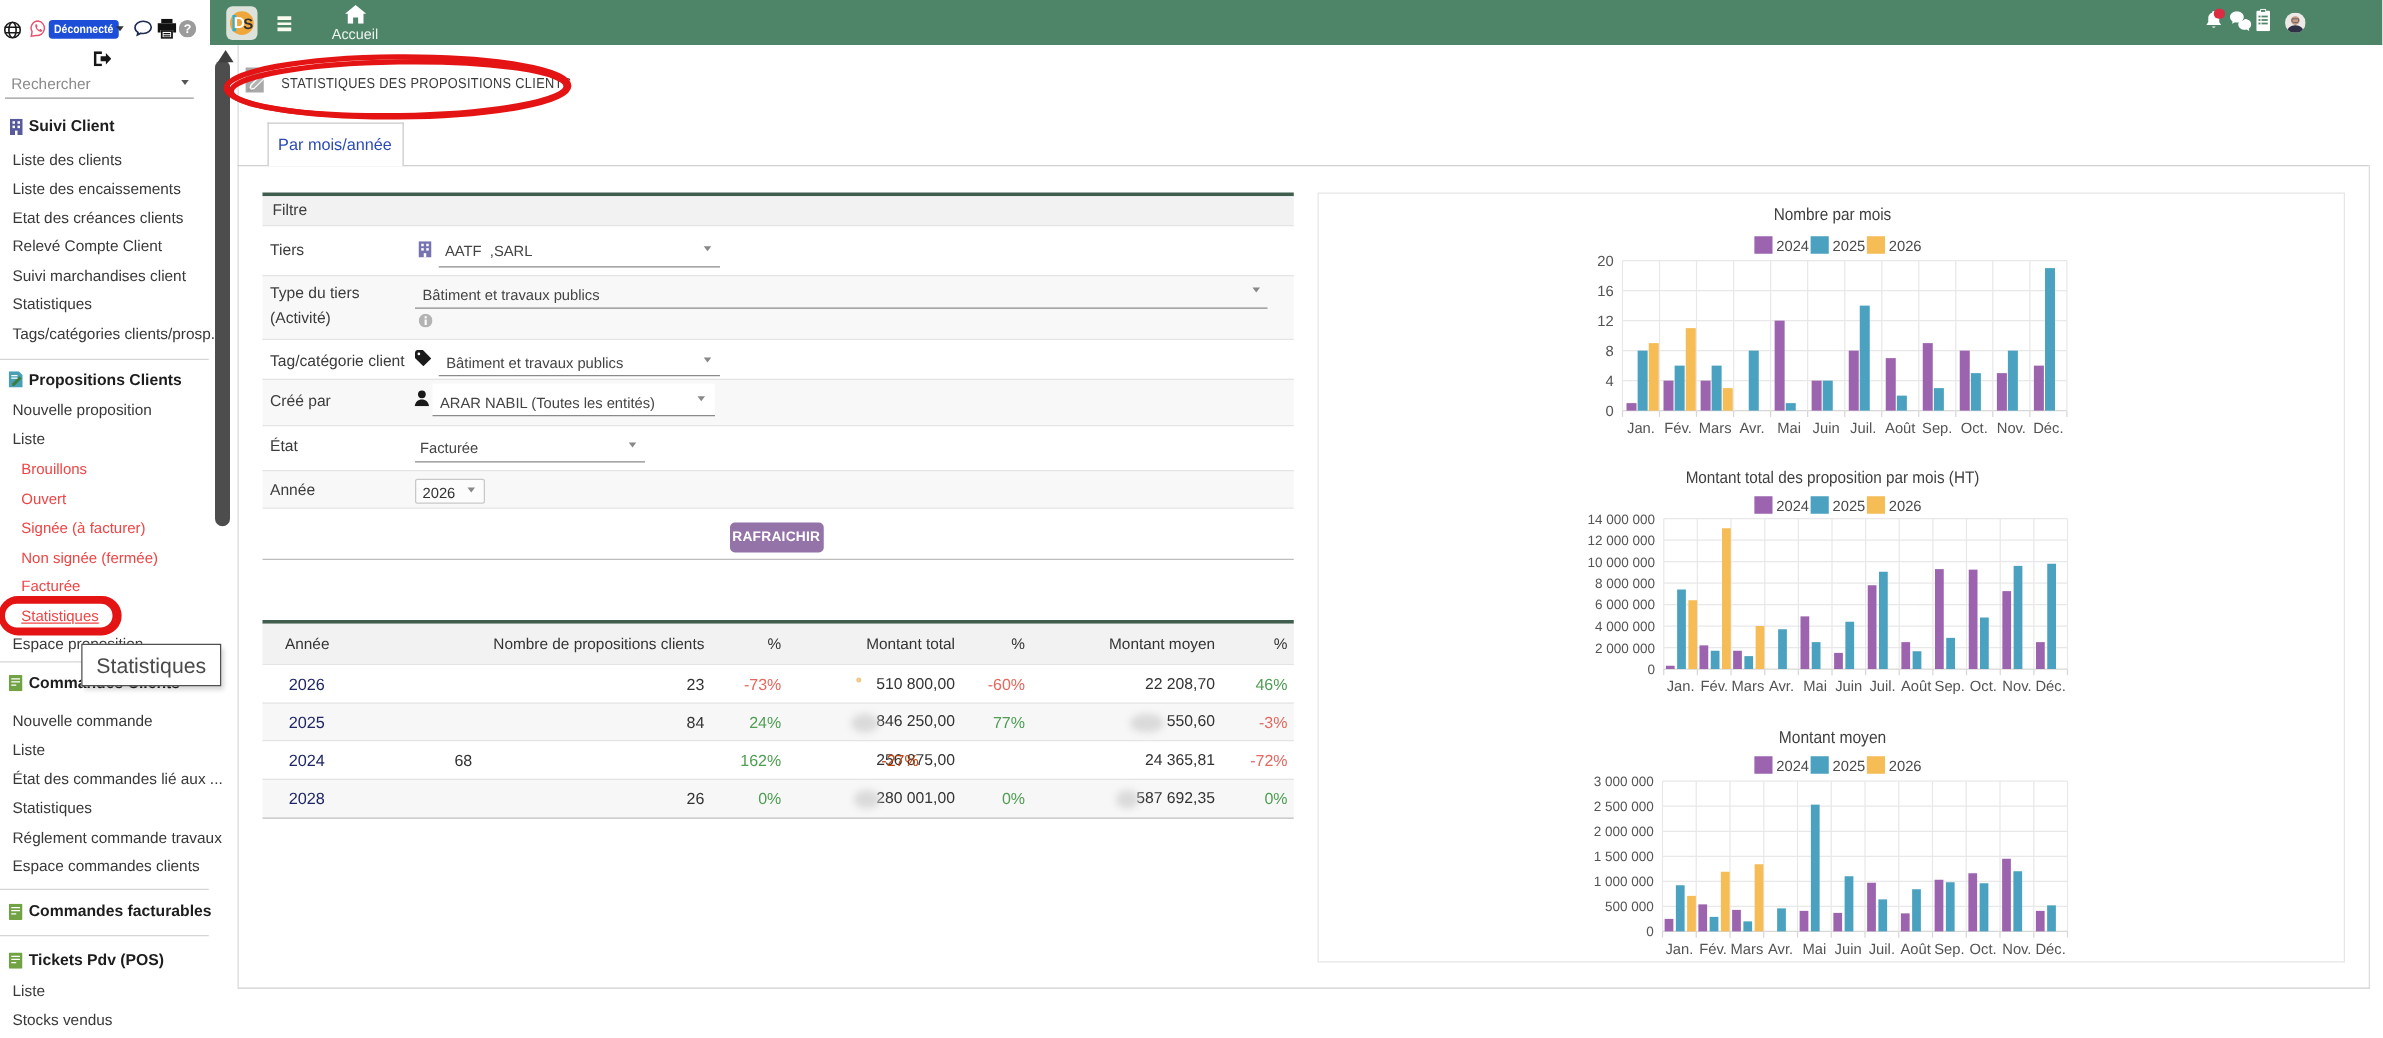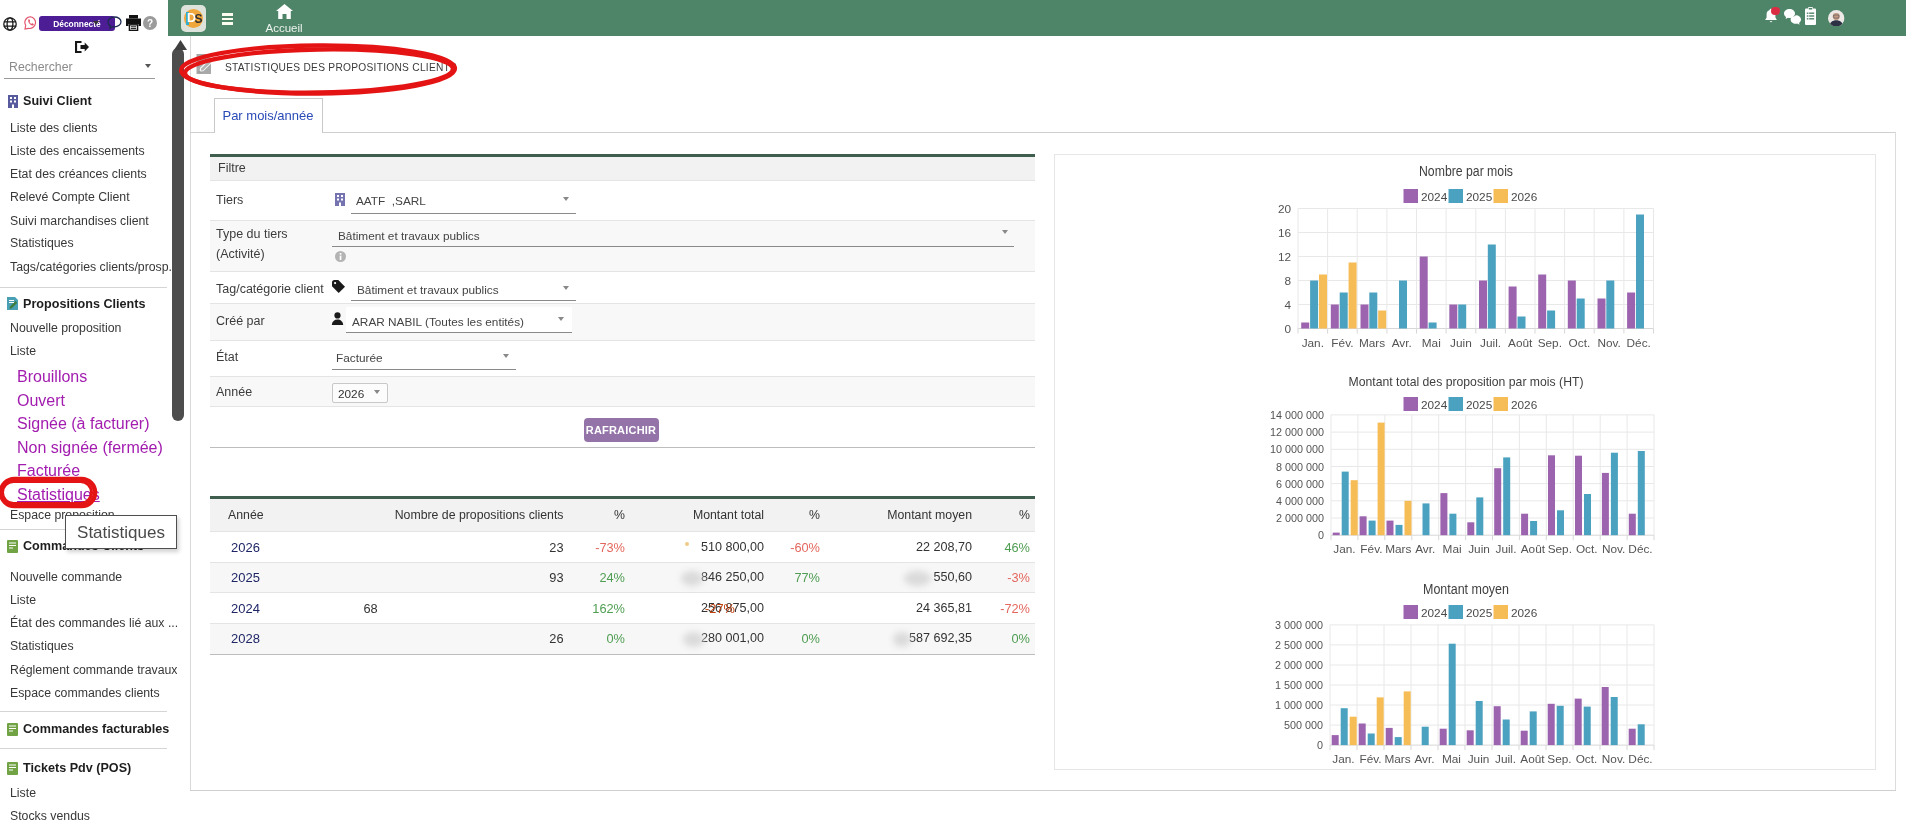"Déconnecté" div.abs { background: #4c1d95 -> #1d4ed8; width: 76px -> 56px }
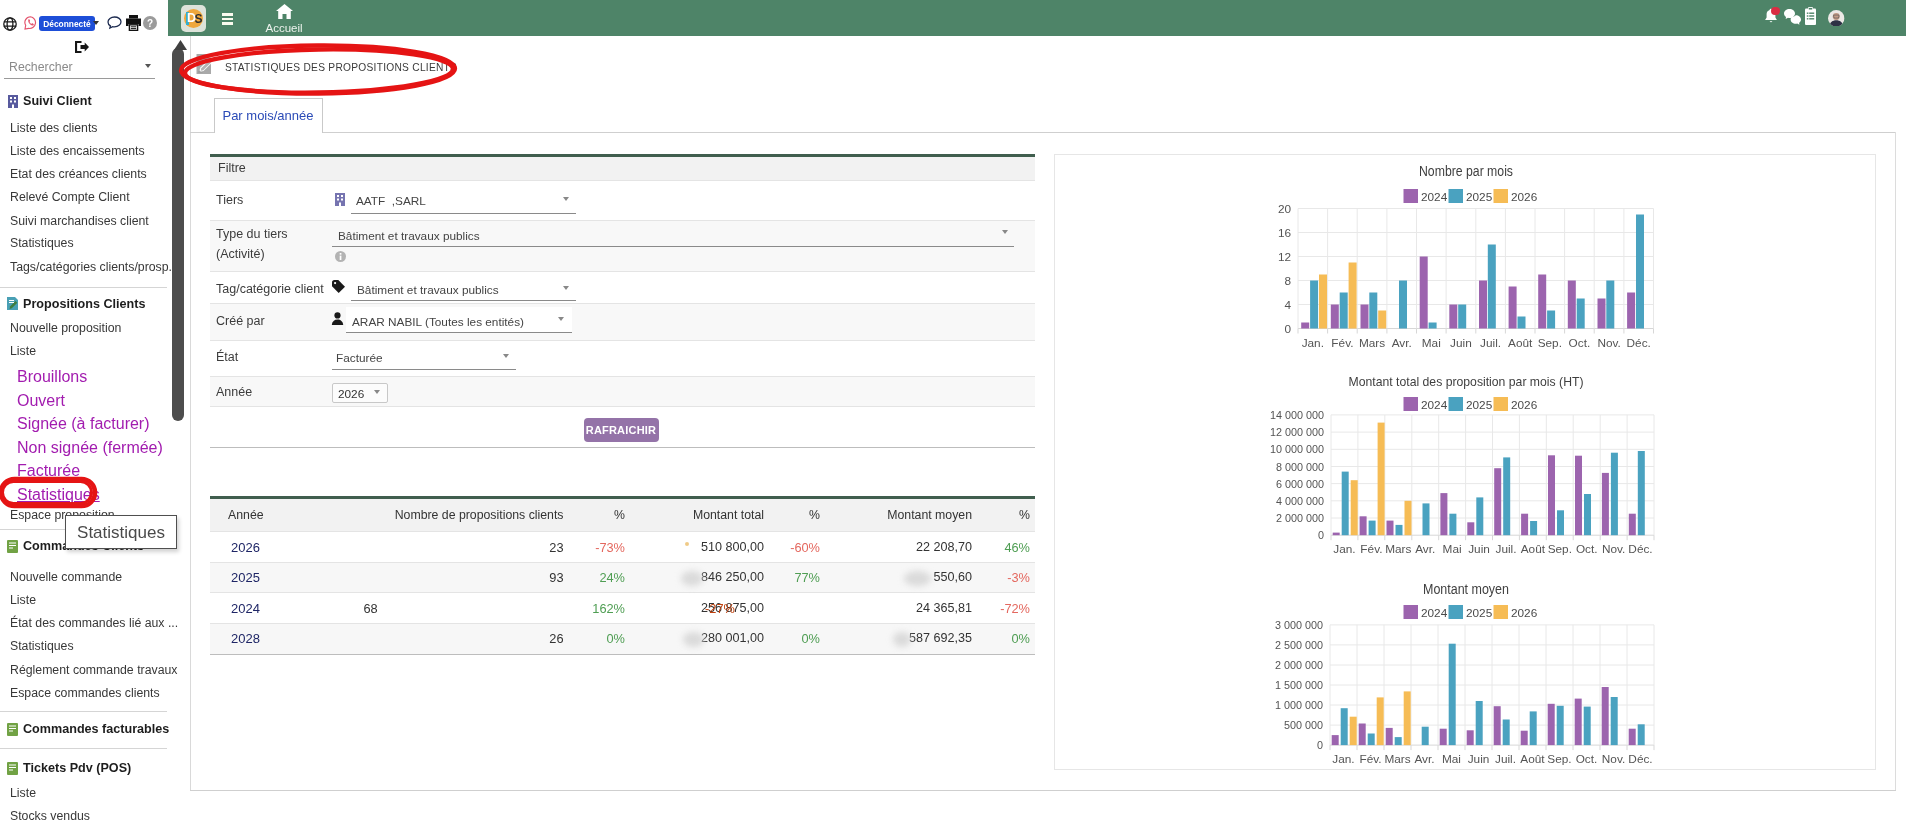"Brouillons" .menusub { color: #a21caf -> #ef4444; font-size: 16px -> 12px }
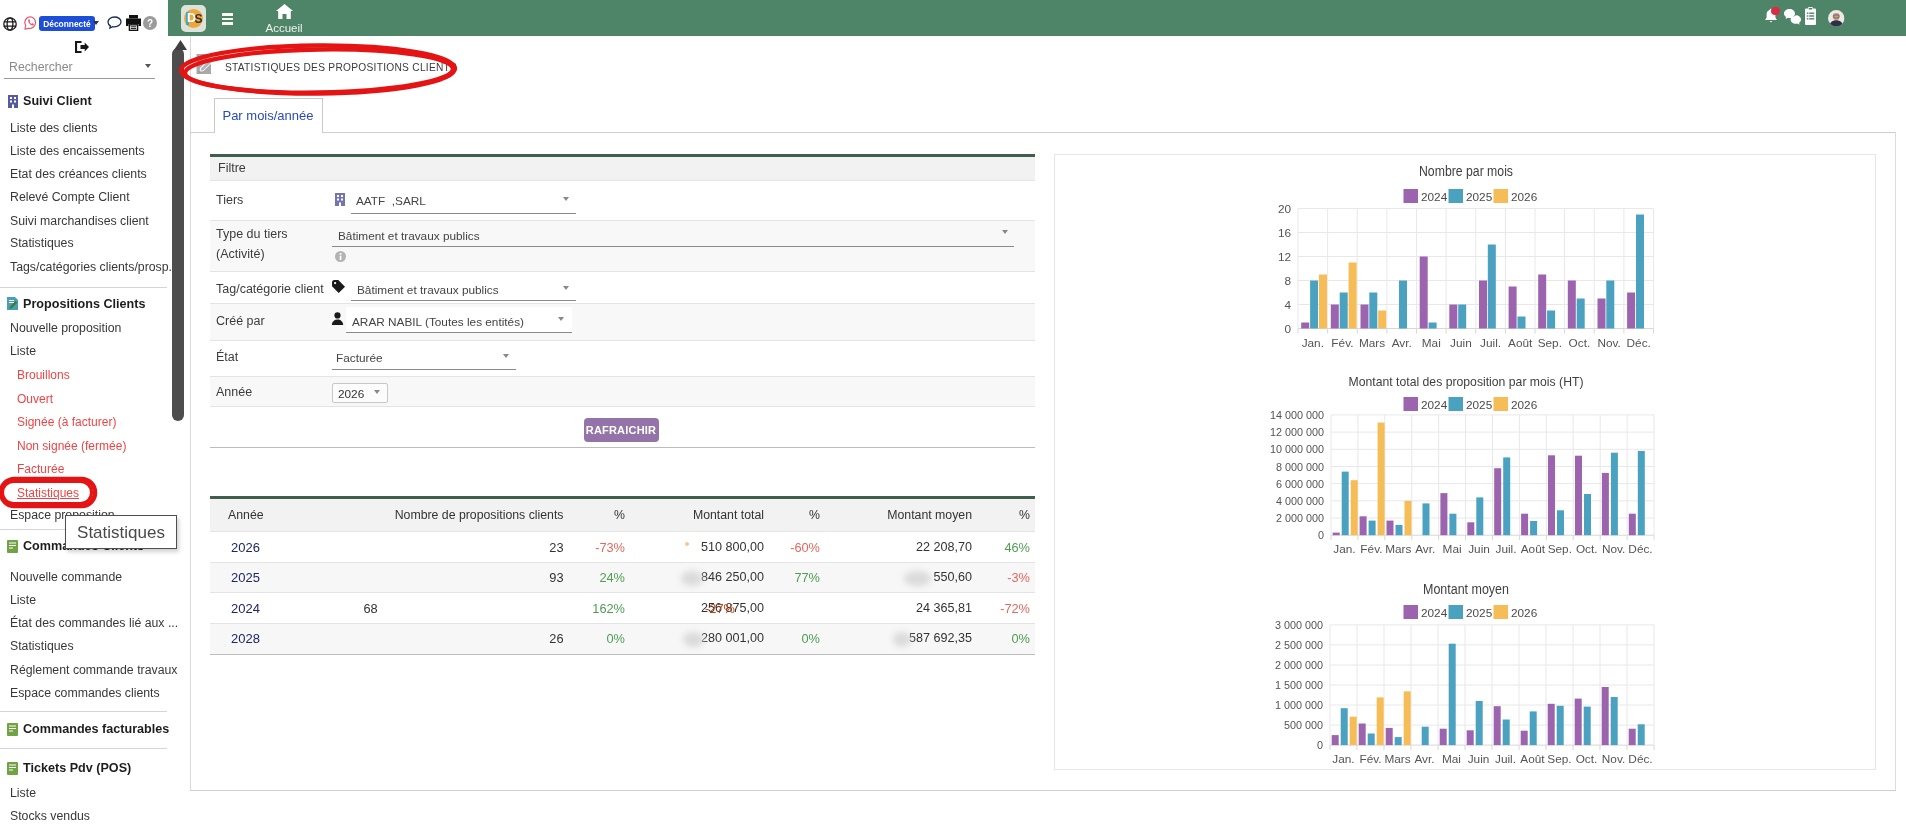"93" div.abs { text: 93 -> 84 }
